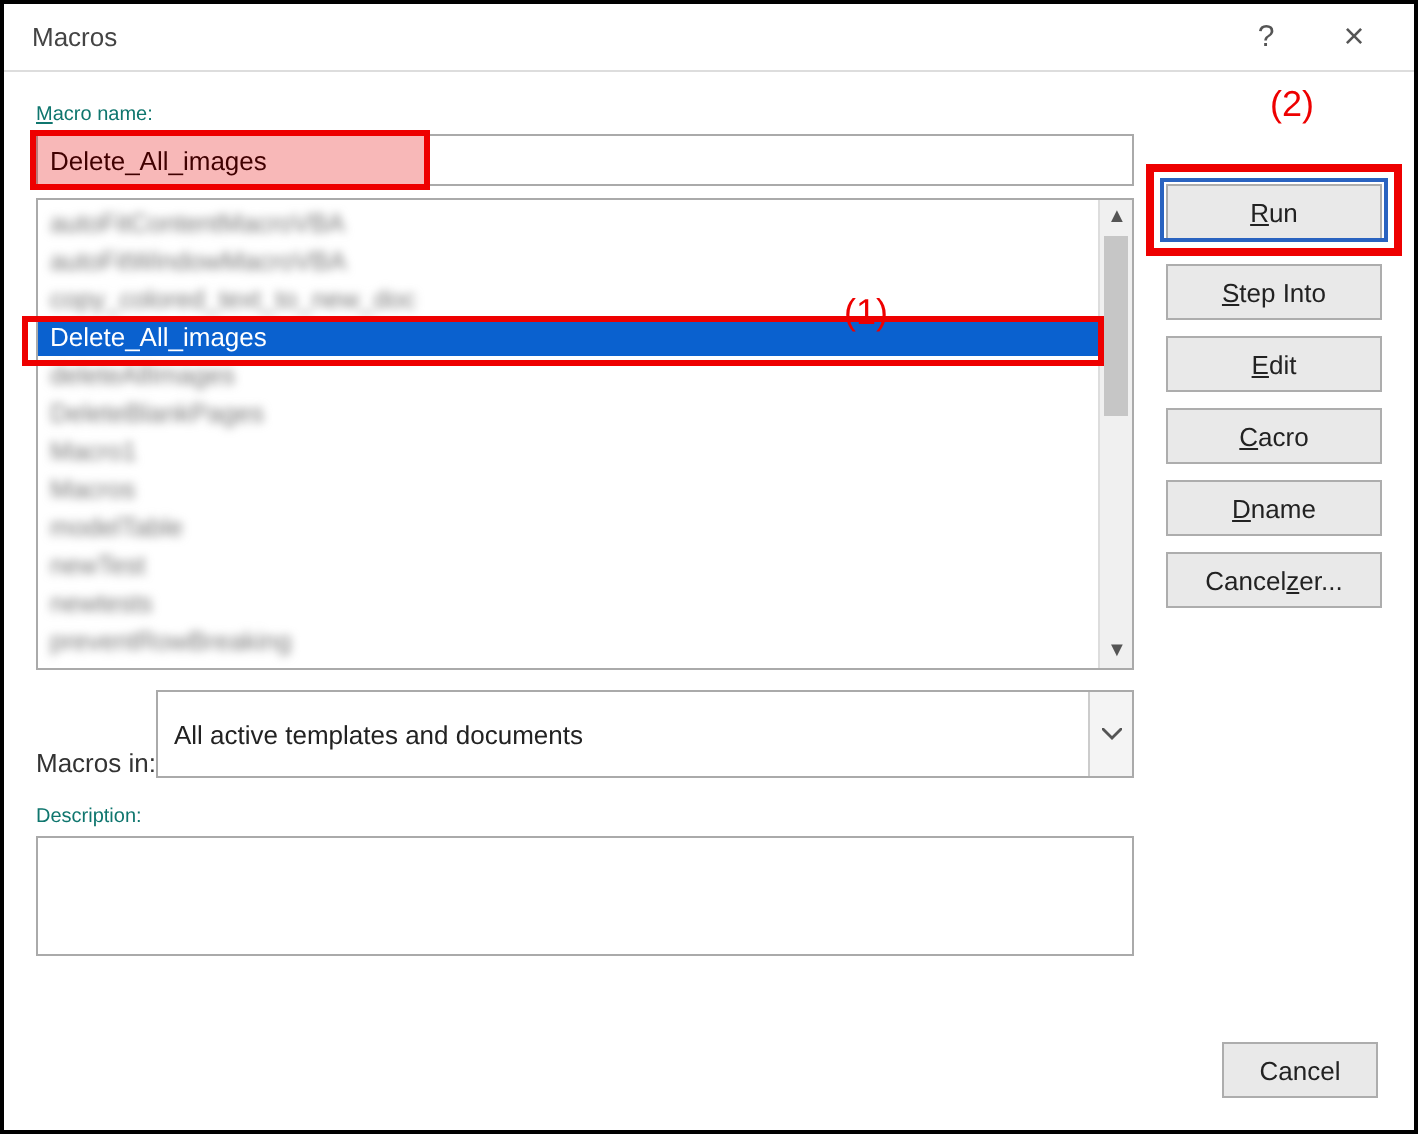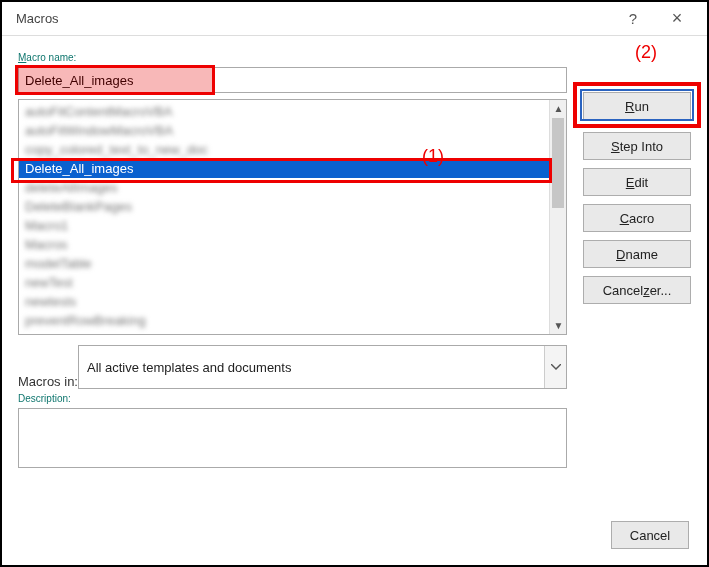"Description:" .desc { margin-top: 4px -> 14px }
